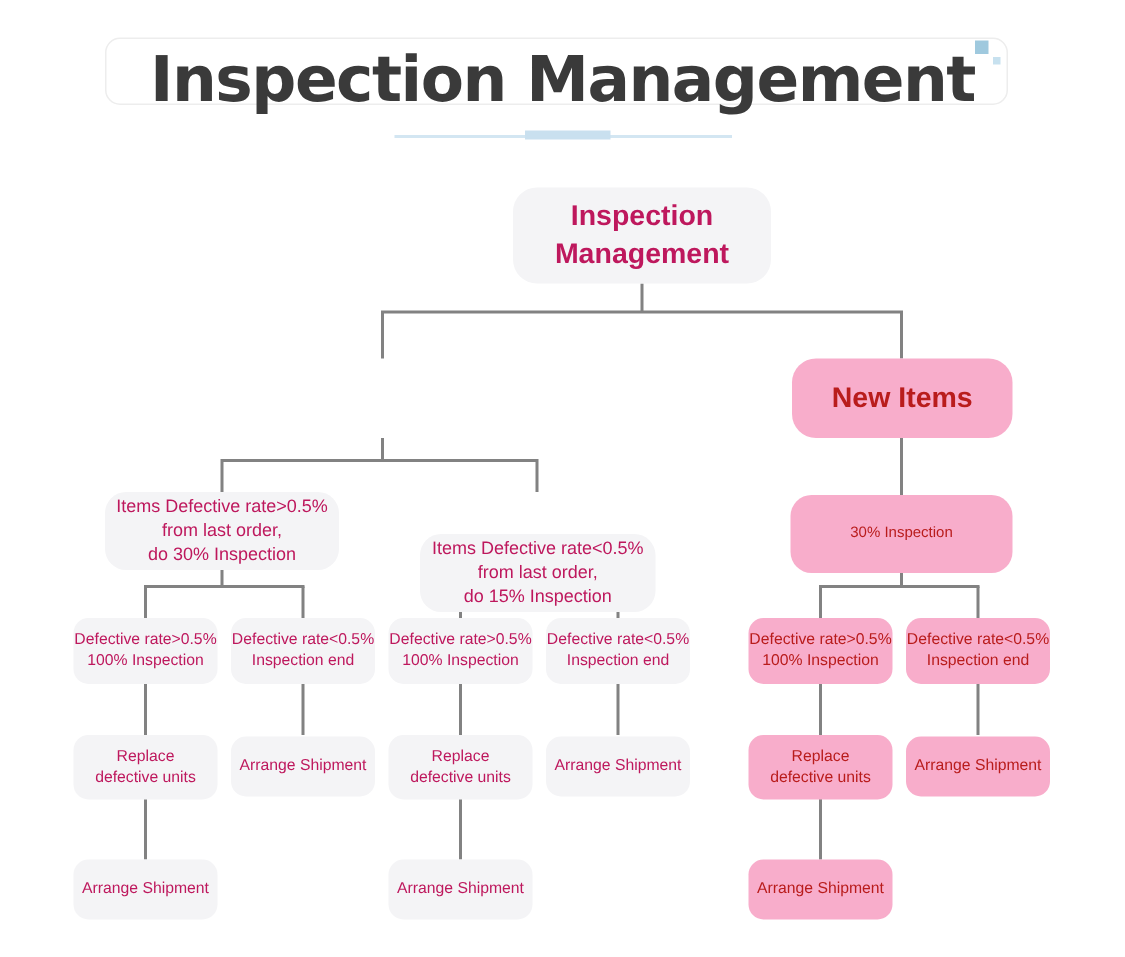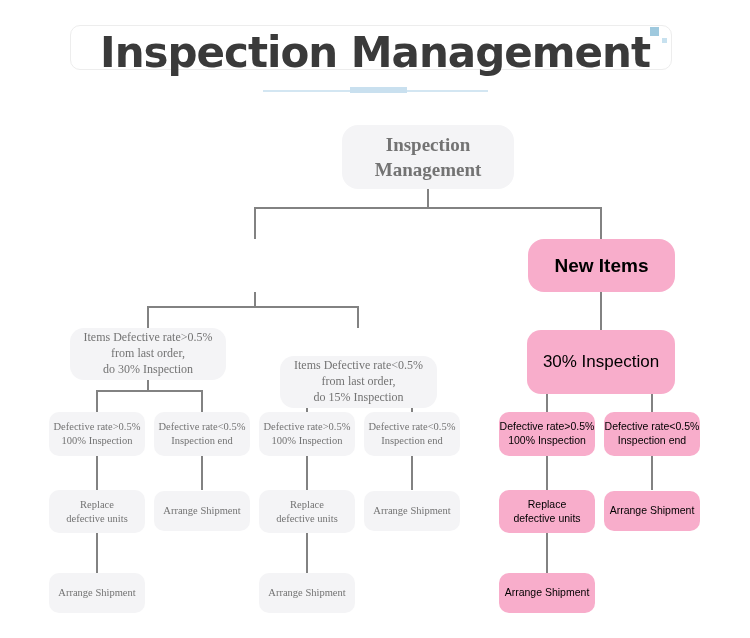"Inspection" .gray { color: #737373 -> #be185d; font-family: Liberation Serif, serif -> none }
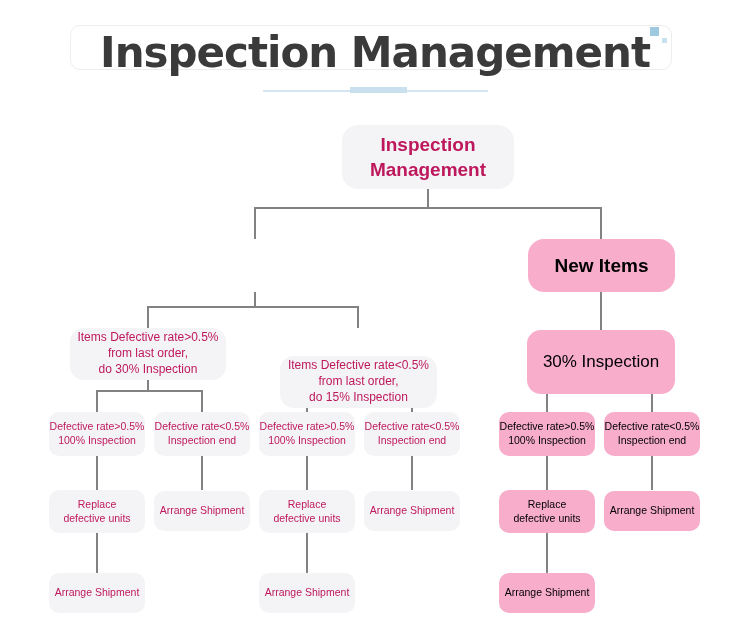"New Items" .pink { color: #000000 -> #b91c1c }
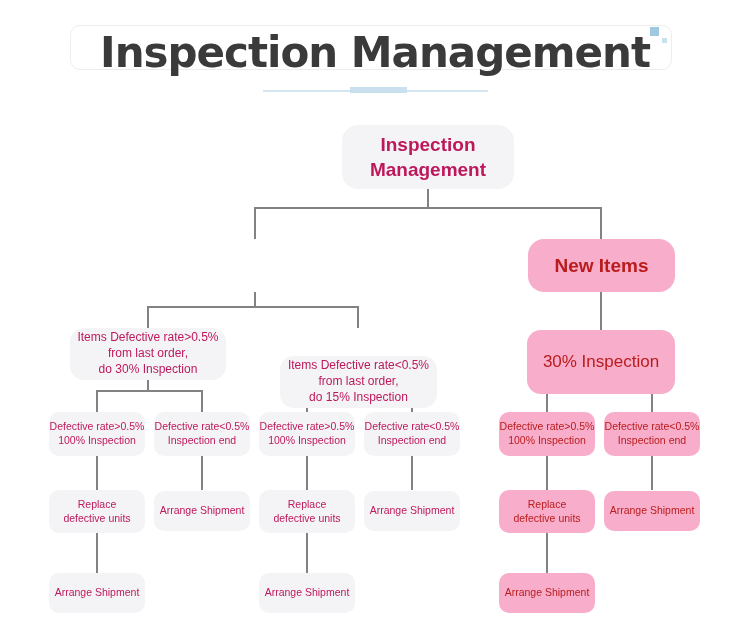"30% Inspection" #n-30 { font-size: 17px -> 10px; height: 64px -> 52px }
